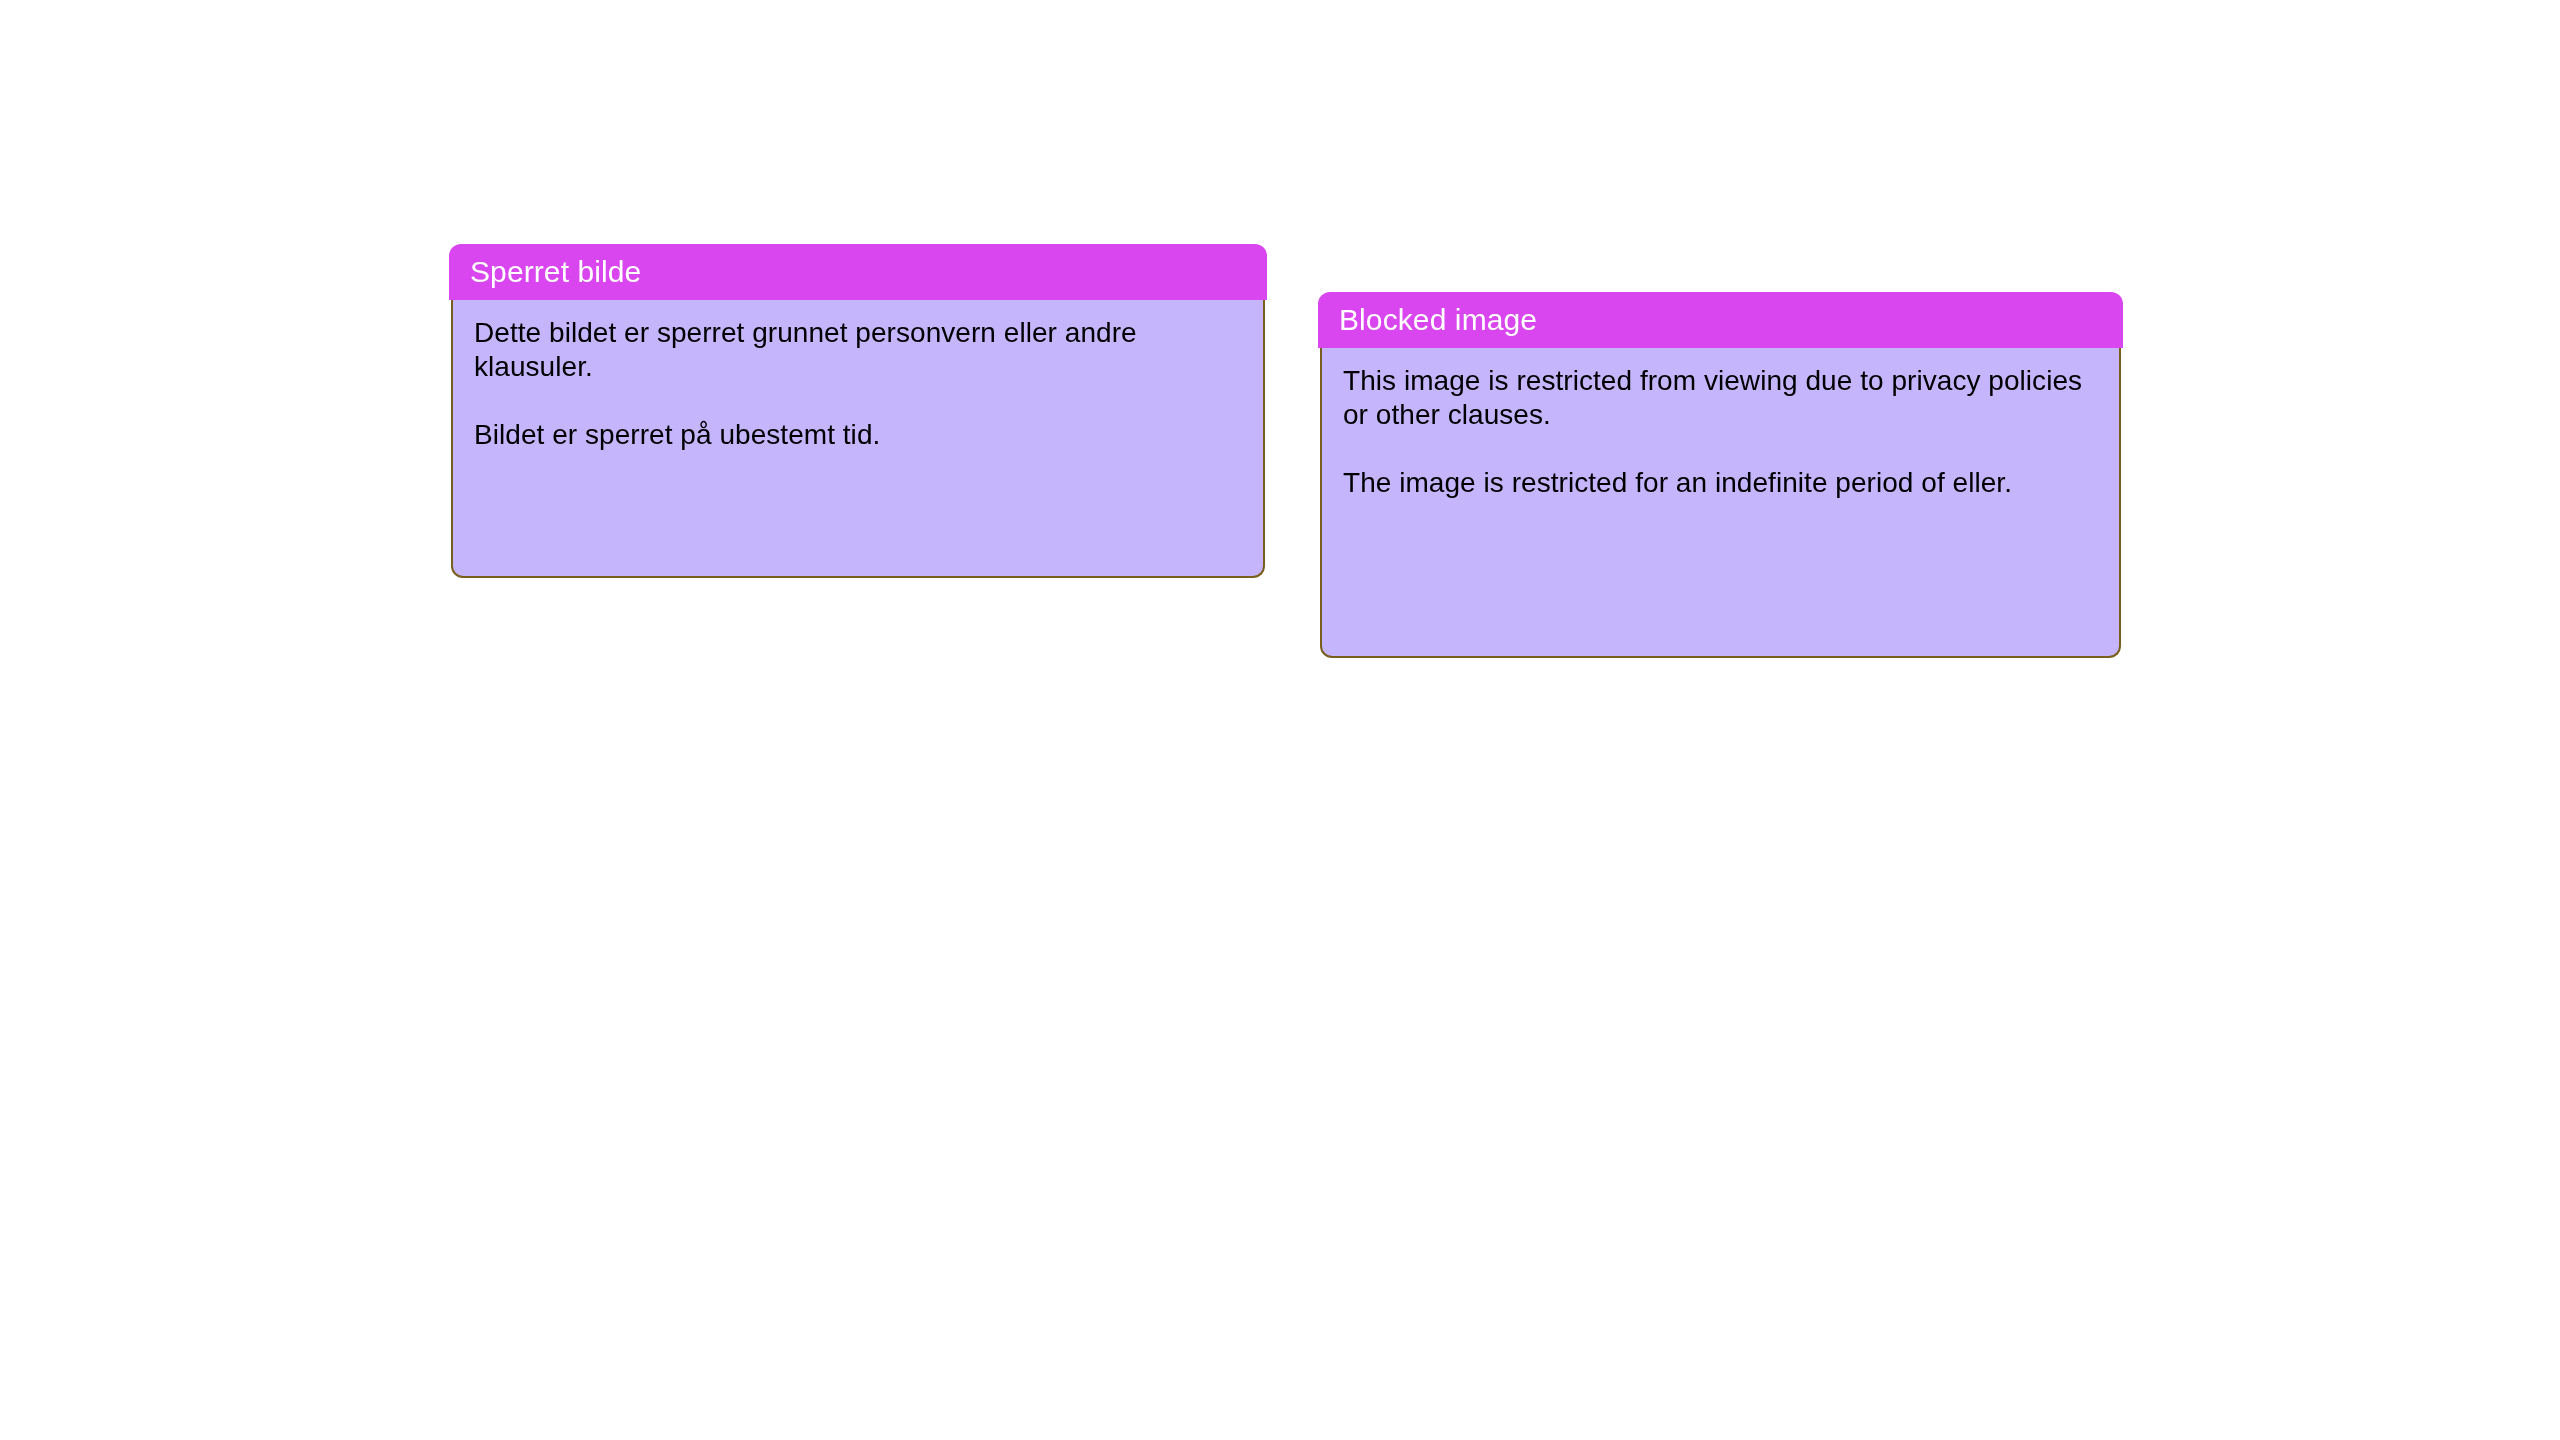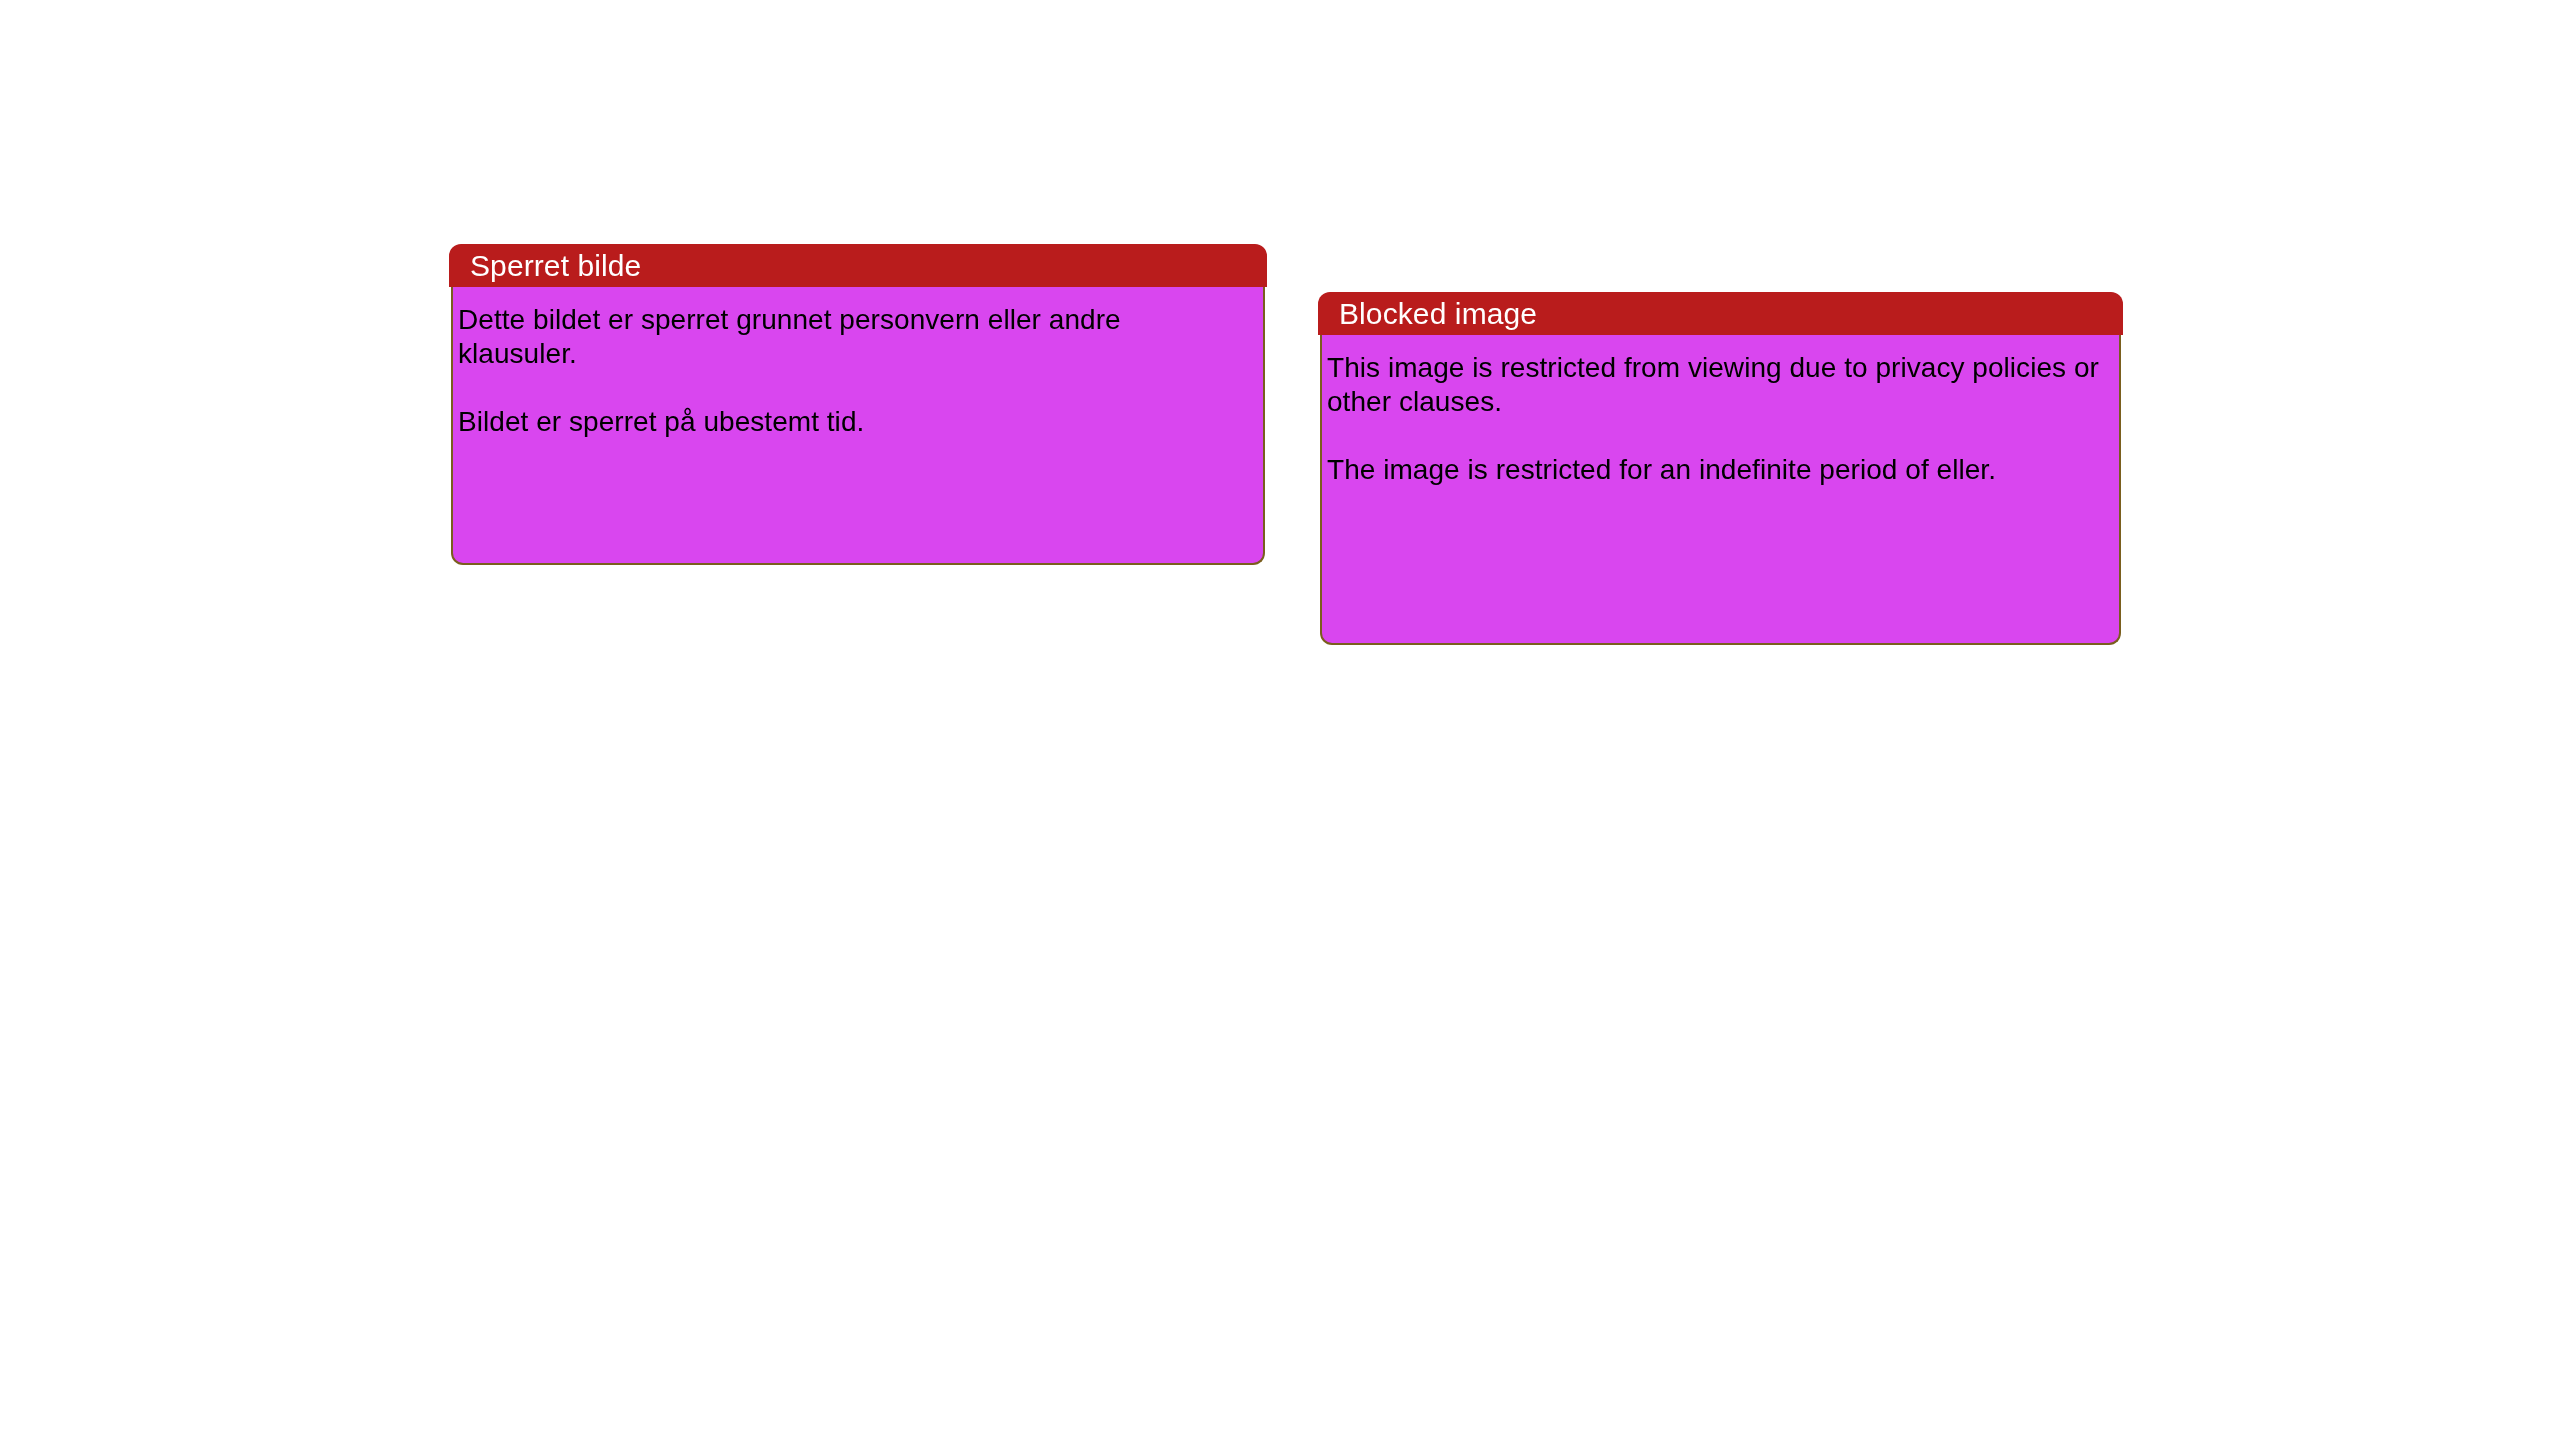"Sperret bilde" .card-header { background: #b91c1c -> #d946ef; height: 43px -> 56px }
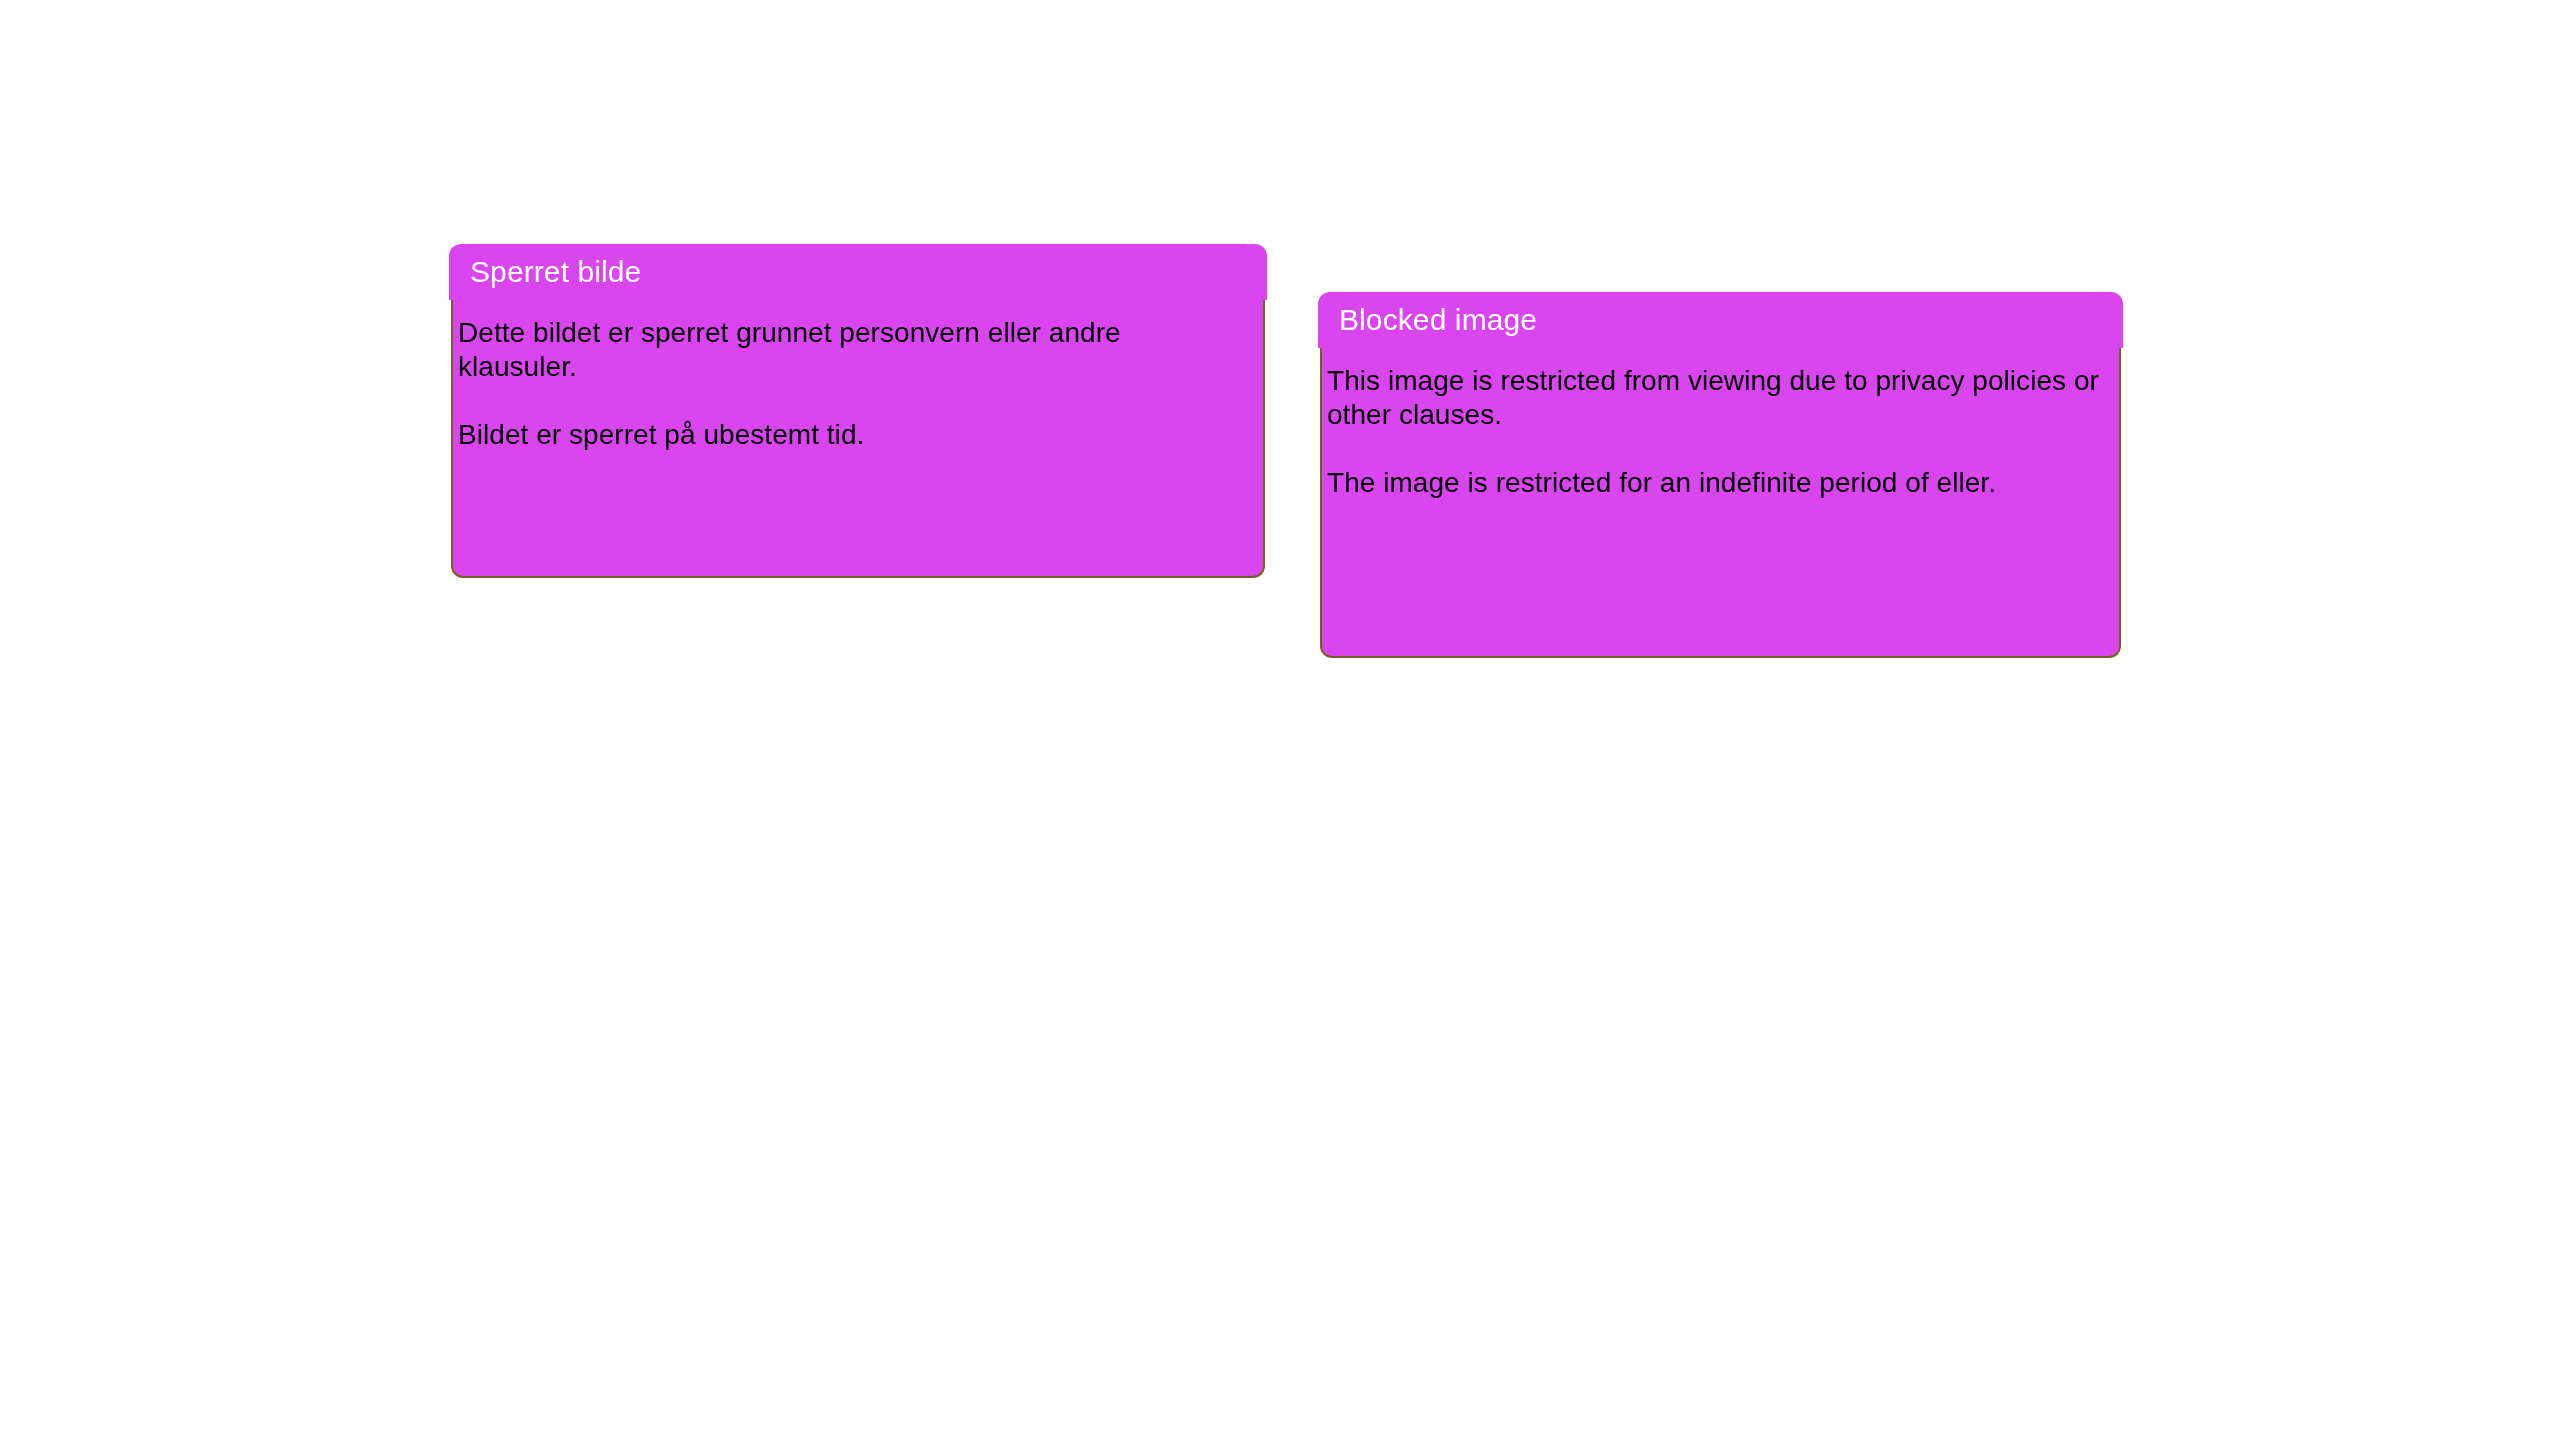"Dette bildet er sperret grunnet" .card-body { background: #d946ef -> #c4b5fd; padding: 16px 20px 20px 5px -> 16px 20px 20px 21px }
